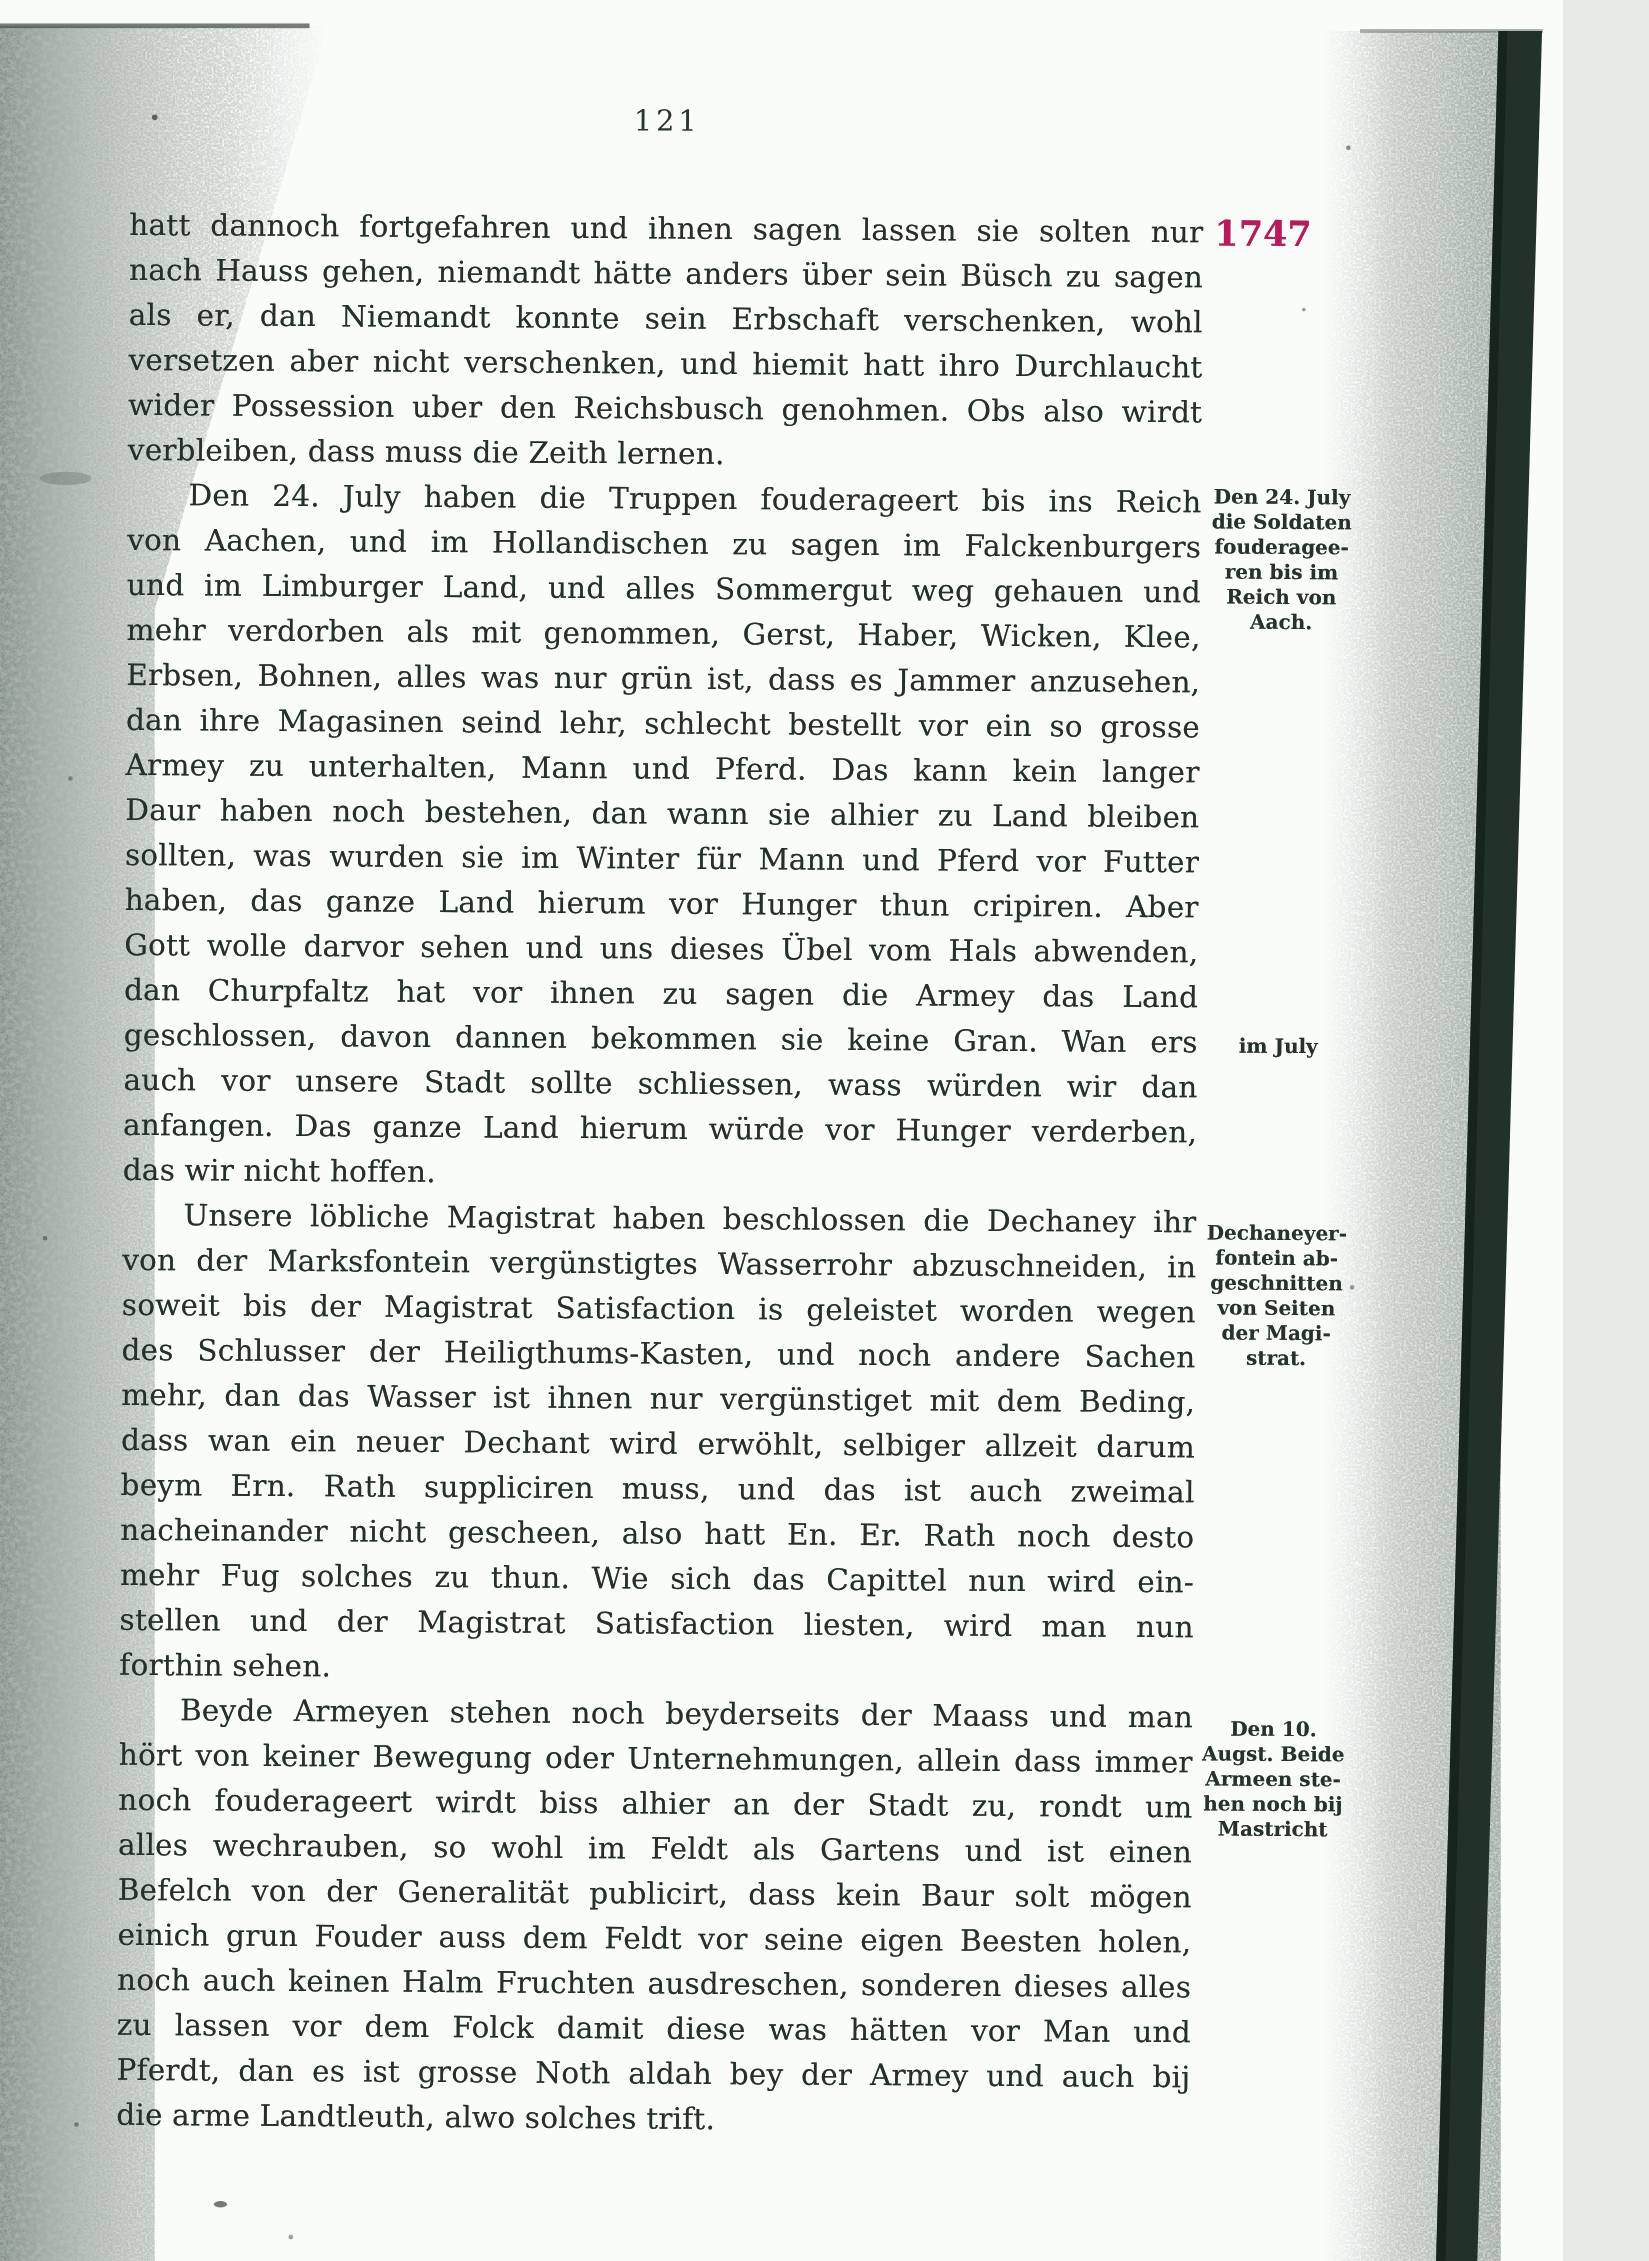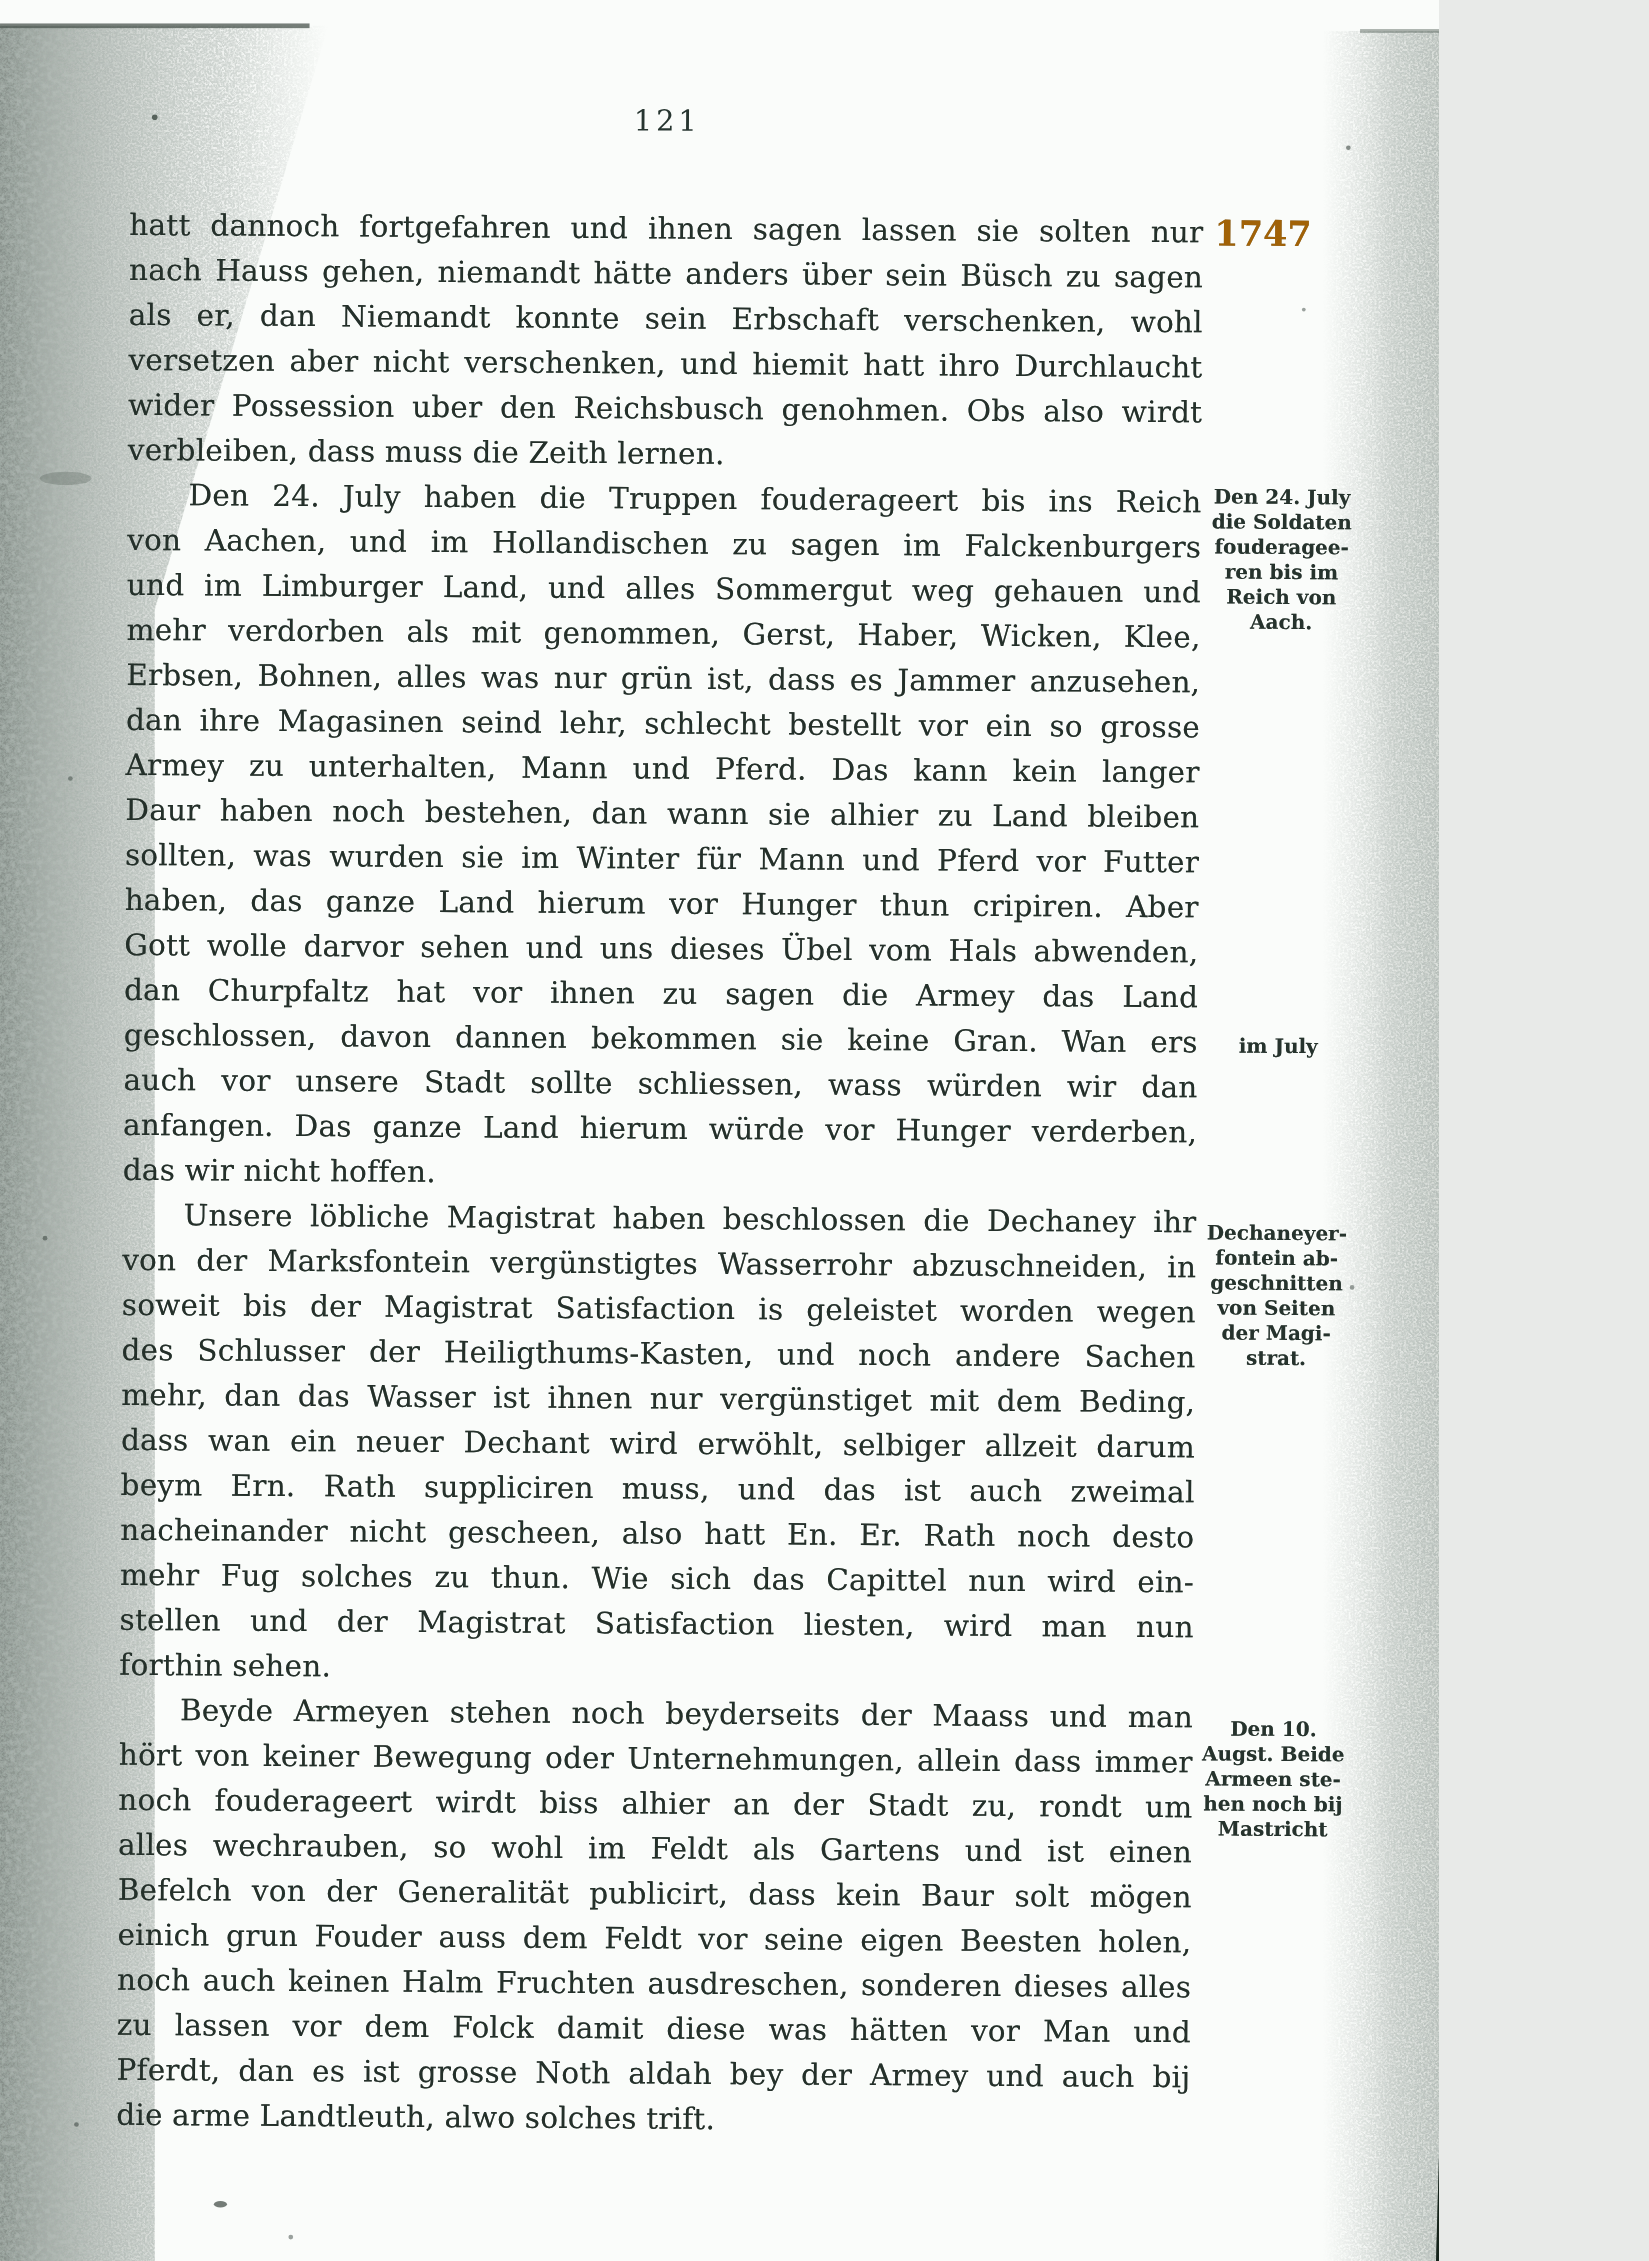"121" .page { width: 1439px -> 1563px }
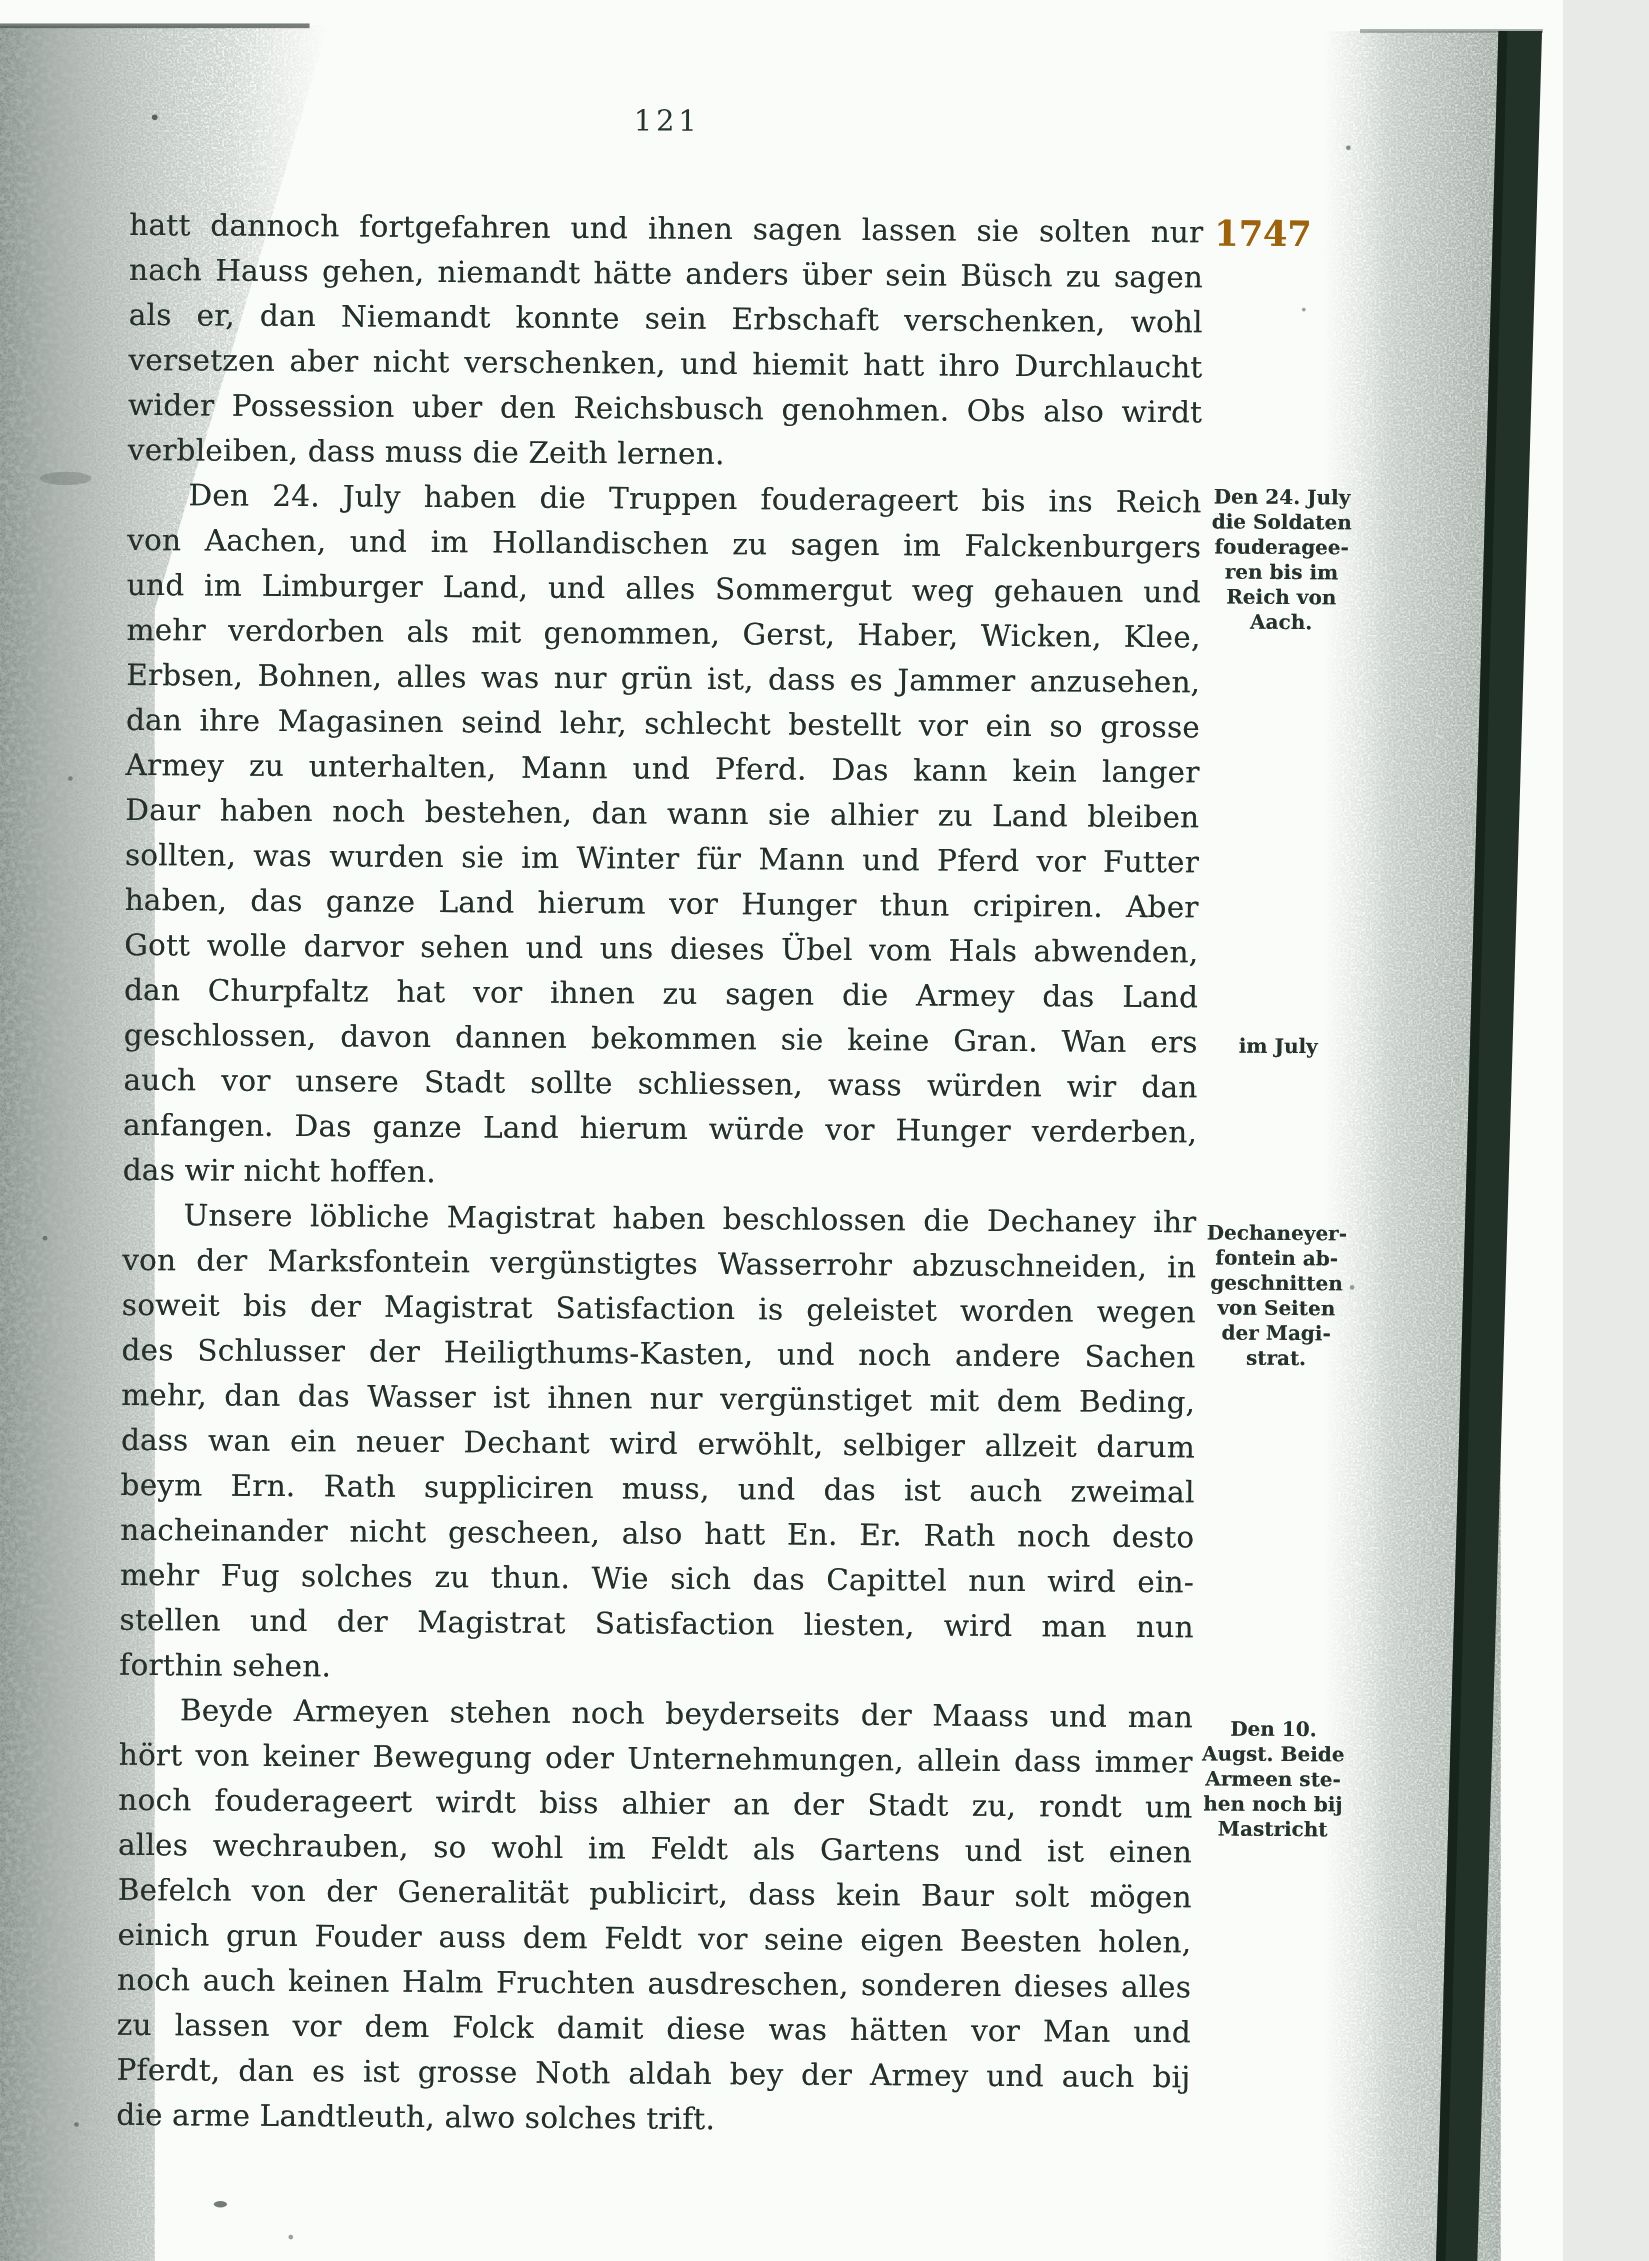"1747" .year-marker { color: #a16207 -> #be185d }
